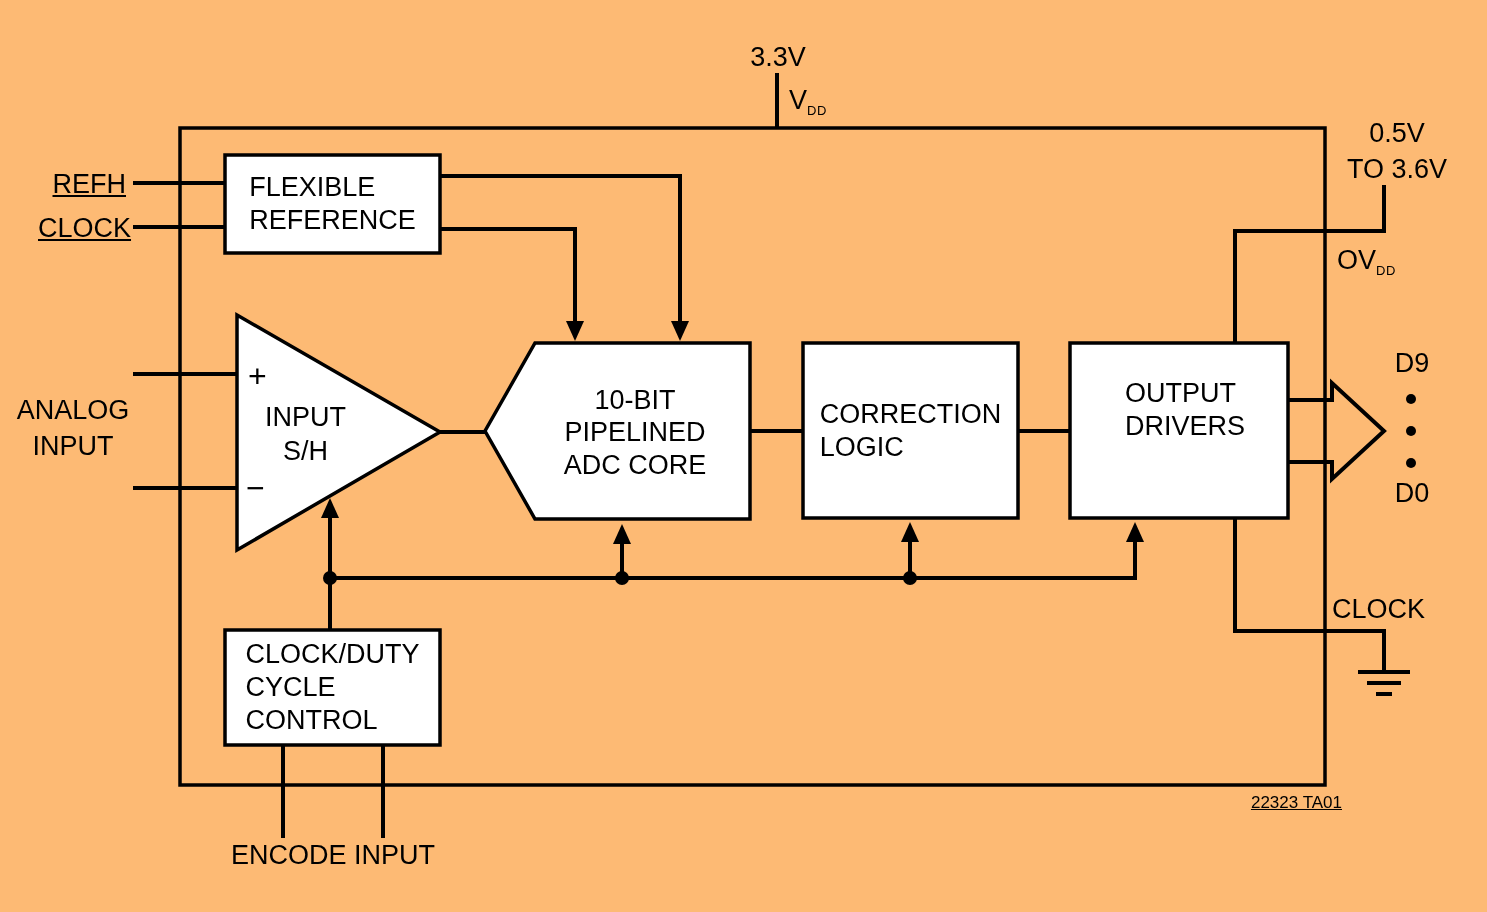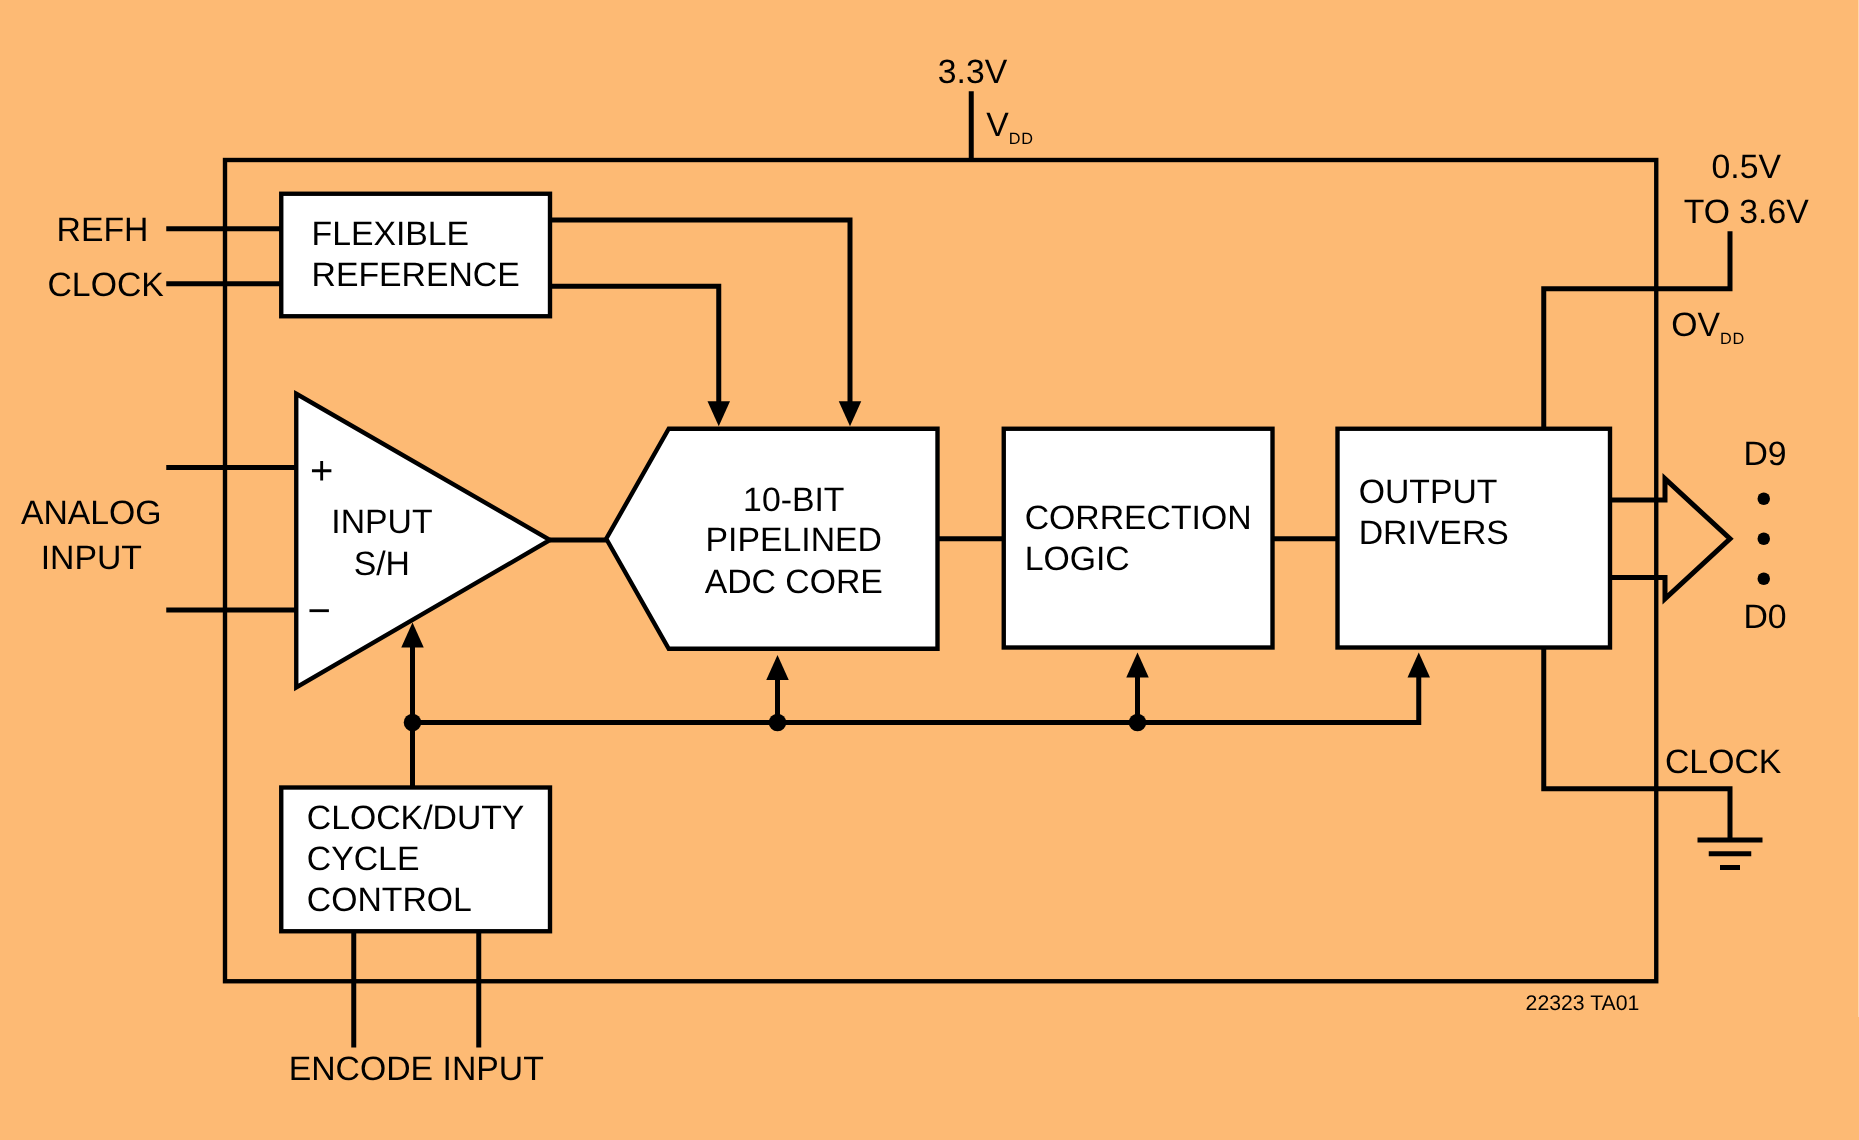"REFH" .right { text-align: center -> right; text-decoration: none -> underline }
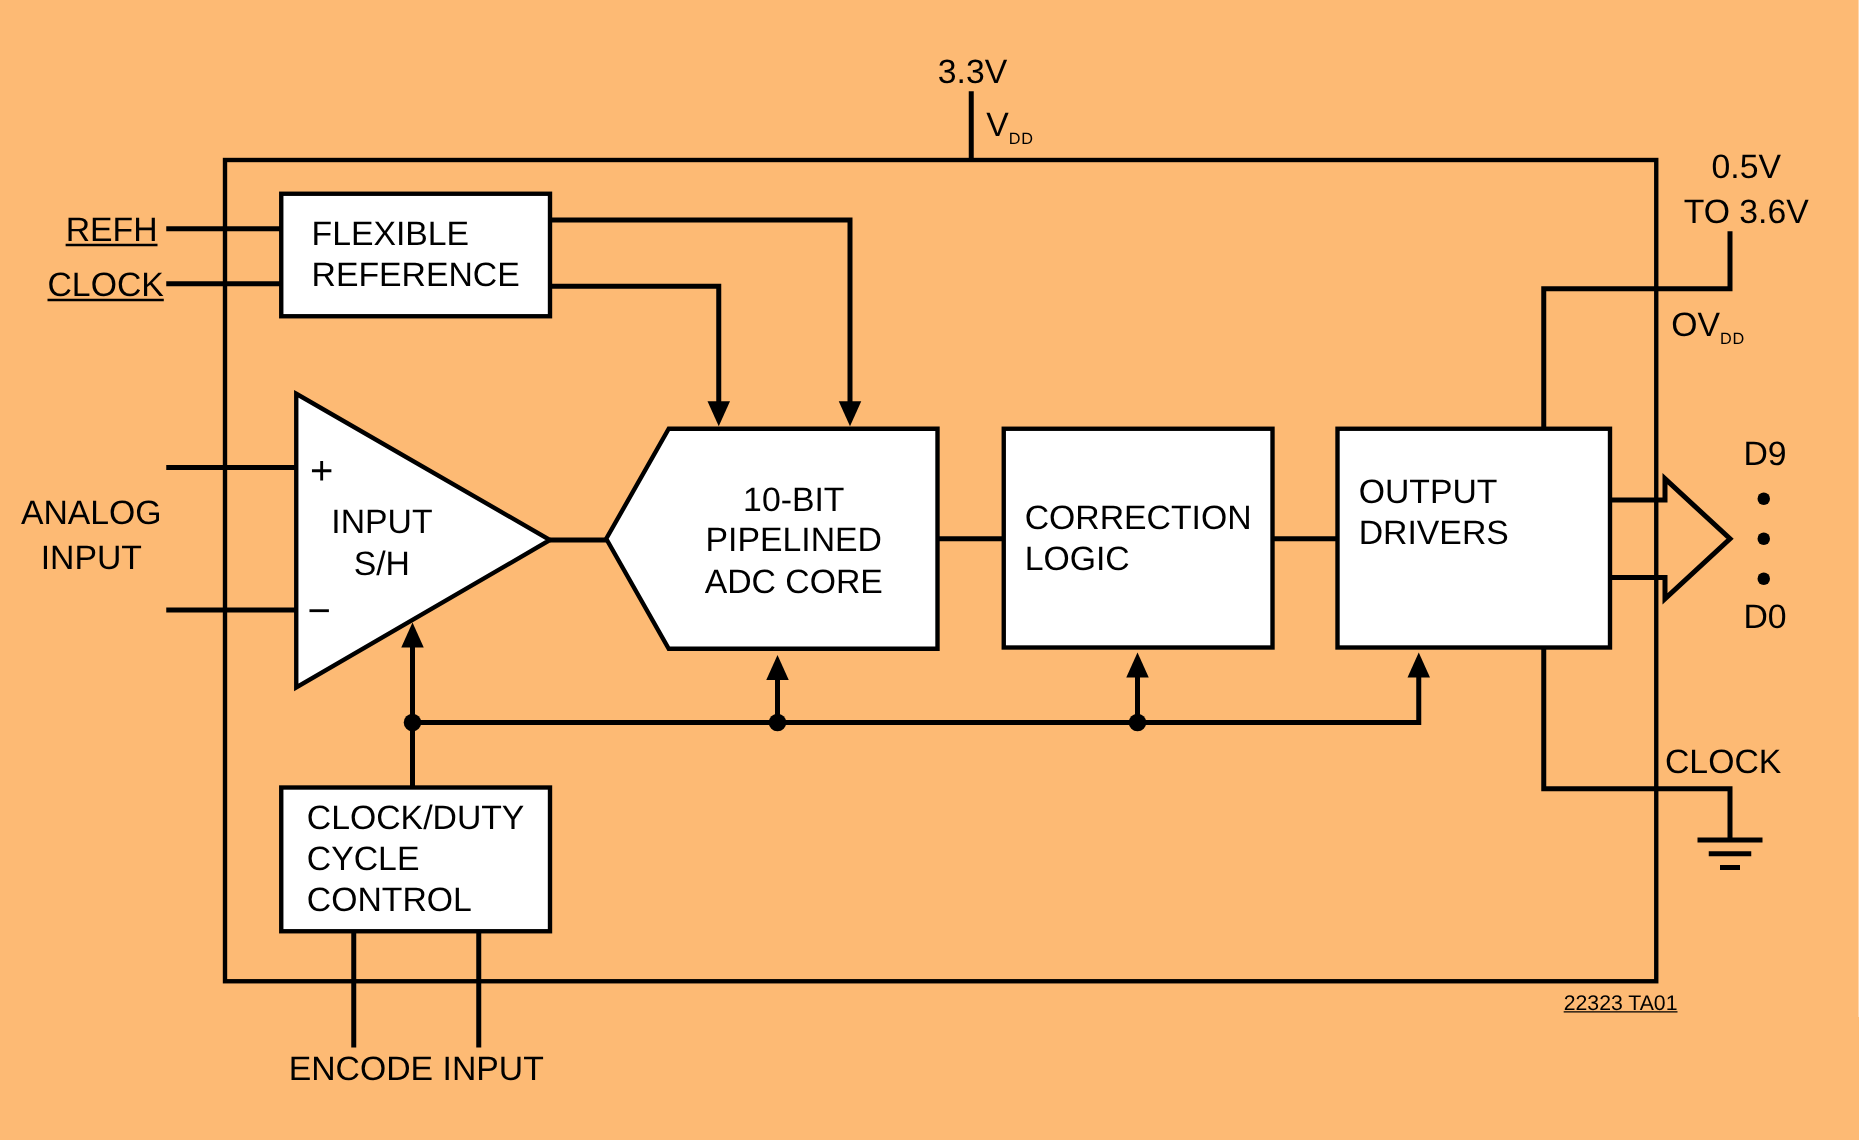"OUTPUT" div.block-label { left: 1038px -> 1076px }
